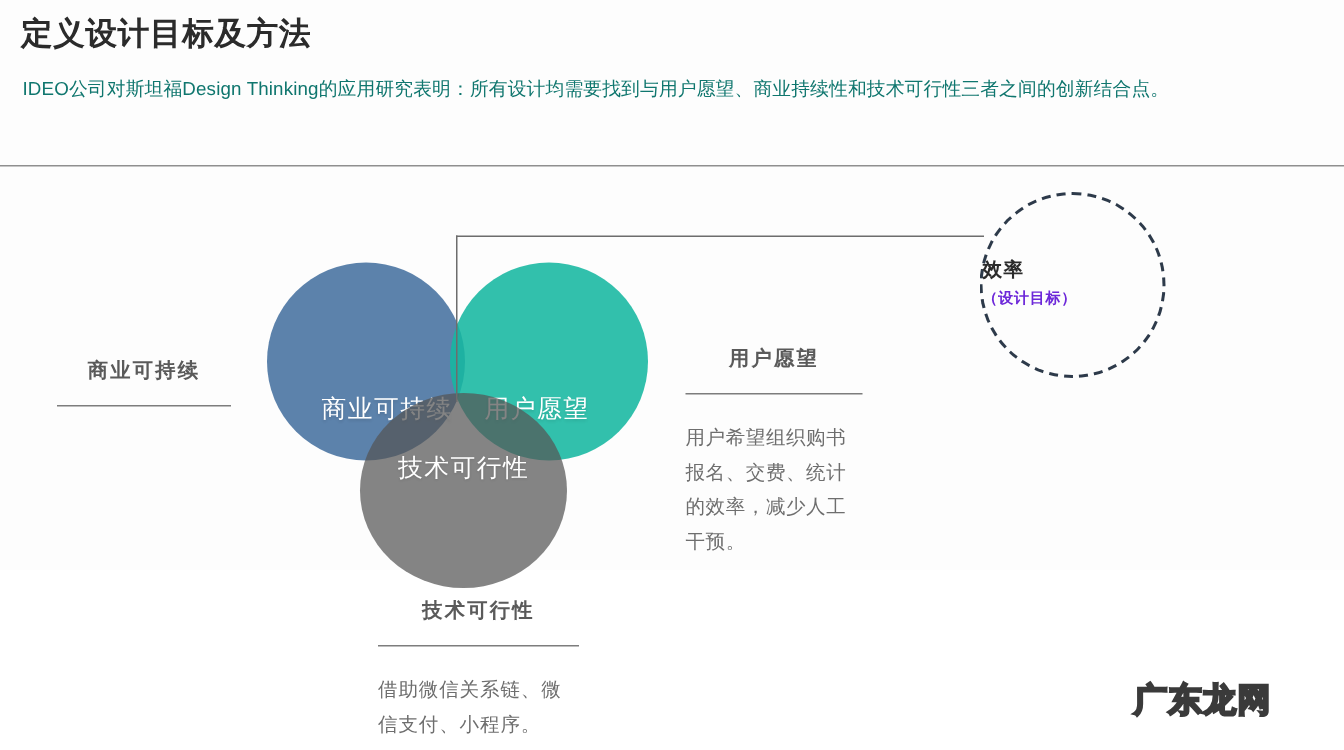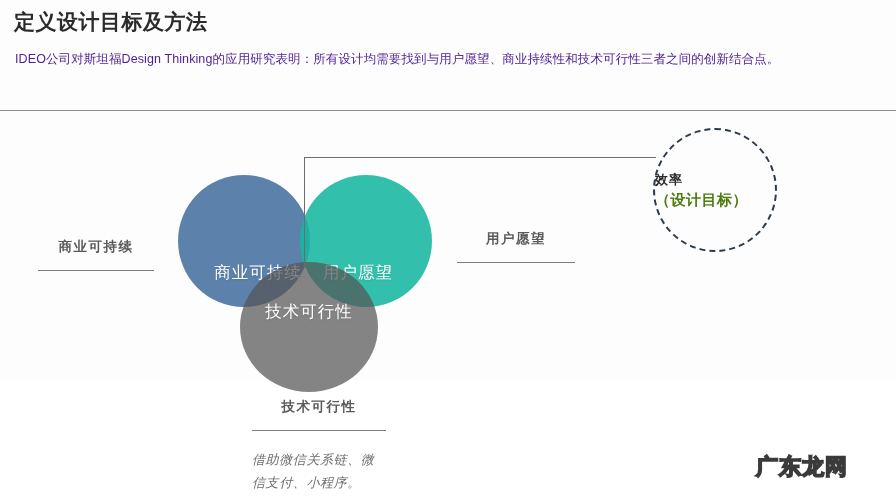"IDEO公司对斯坦福Design" .slide-subtitle { color: #4c1d95 -> #0f766e }
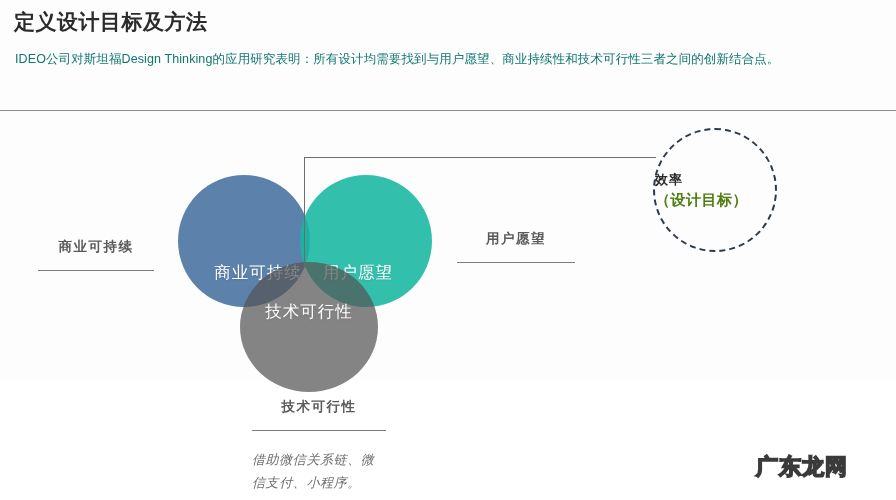"（设计目标）" .goal-line2 { color: #4d7c0f -> #6d28d9; font-size: 15px -> 10px }
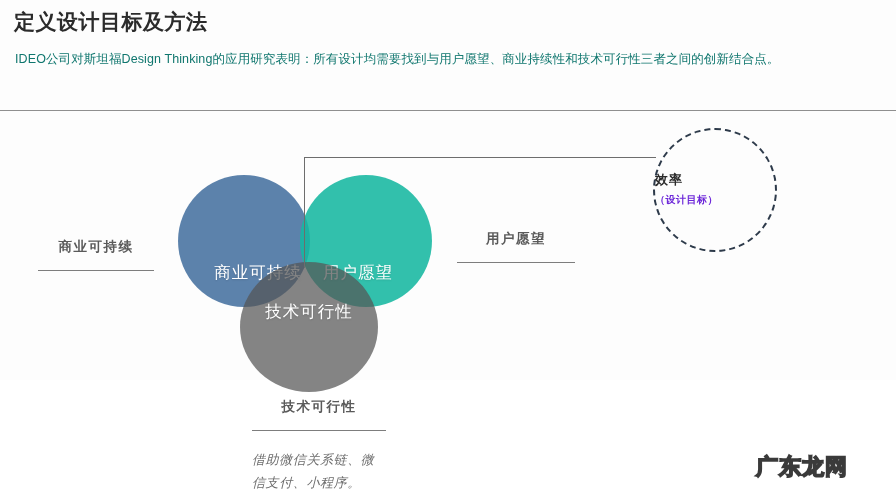"用户希望组织购书报名、交费、统计的效率，减少人工干预。" div.note-body { html: none -> <div>用户希望组织购书报名、交费、统计的效率，减少人工干预。</div> }
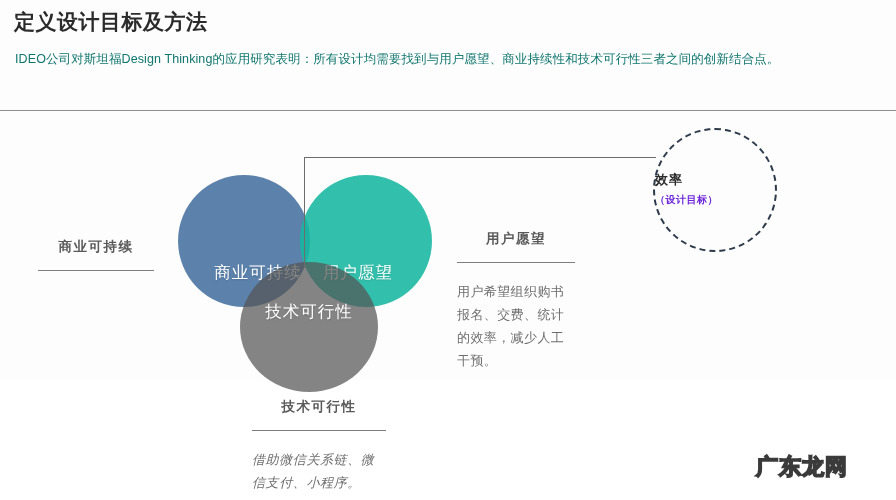"借助微信关系链、微信支付、小程序。" .note-feasible .note-body { font-style: italic -> none }
